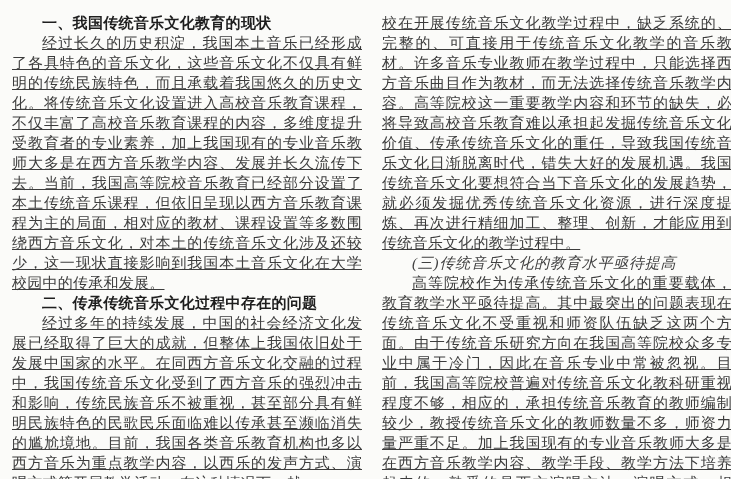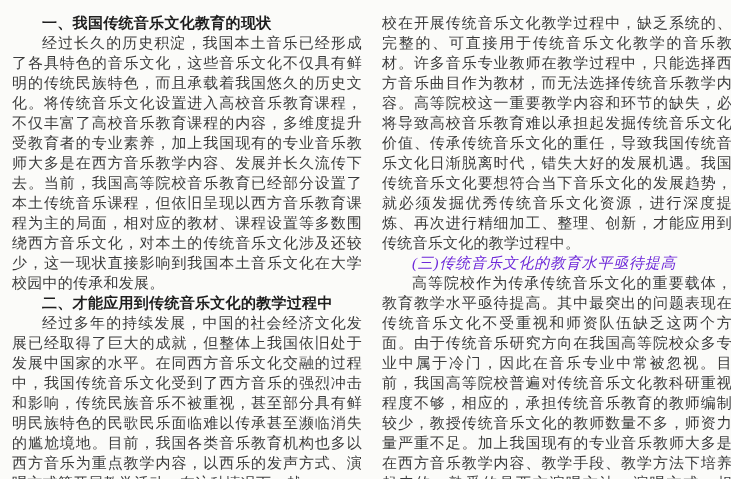"校在开展传统音乐文化教学过程中，缺乏系统的、完整的、可直接用于传统音乐文化教学的" .body-para { text-decoration: none -> underline }
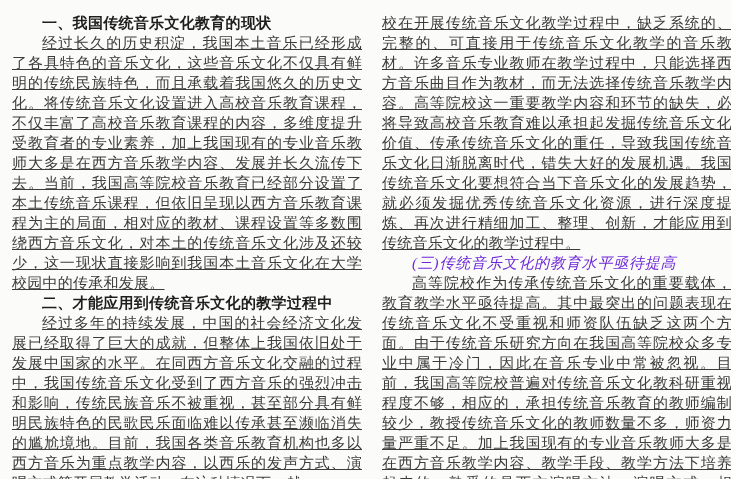"(三)传统音乐文化的教育水平亟待提高" .sub-heading { color: #6d28d9 -> #404040 }
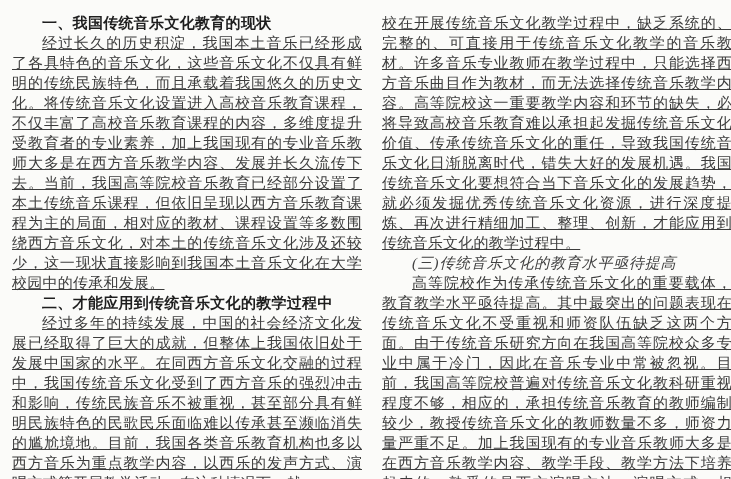"二、才能应用到传统音乐文化的教学过程中" h3.blk { text: 才能应用到传统音乐文化的教学过程中 -> 传承传统音乐文化过程中存在的问题 }
